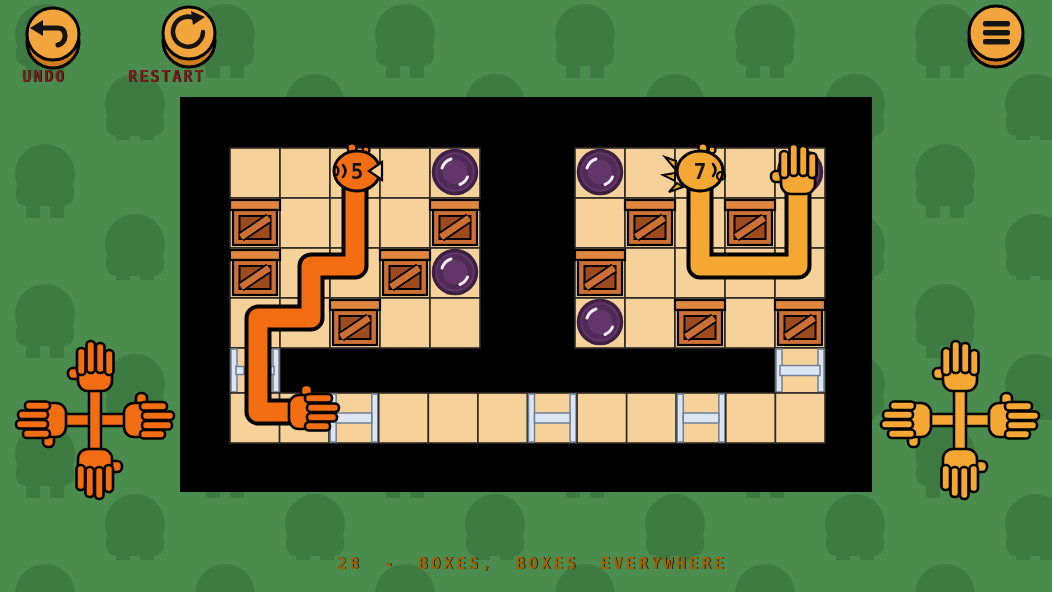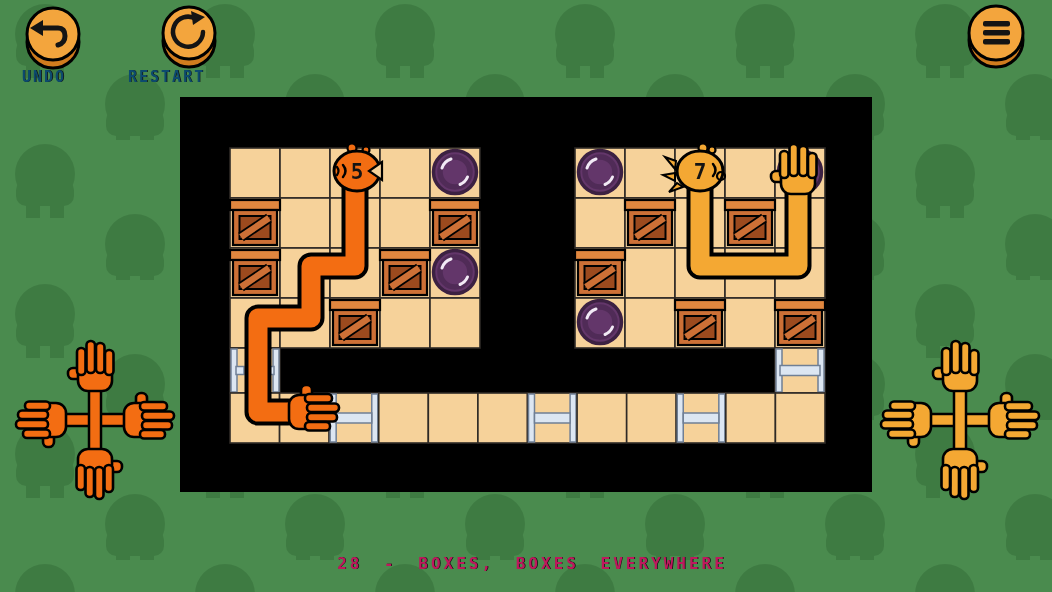"UNDO" .hud-label { color: #0c4a6e -> #7f1d1d }
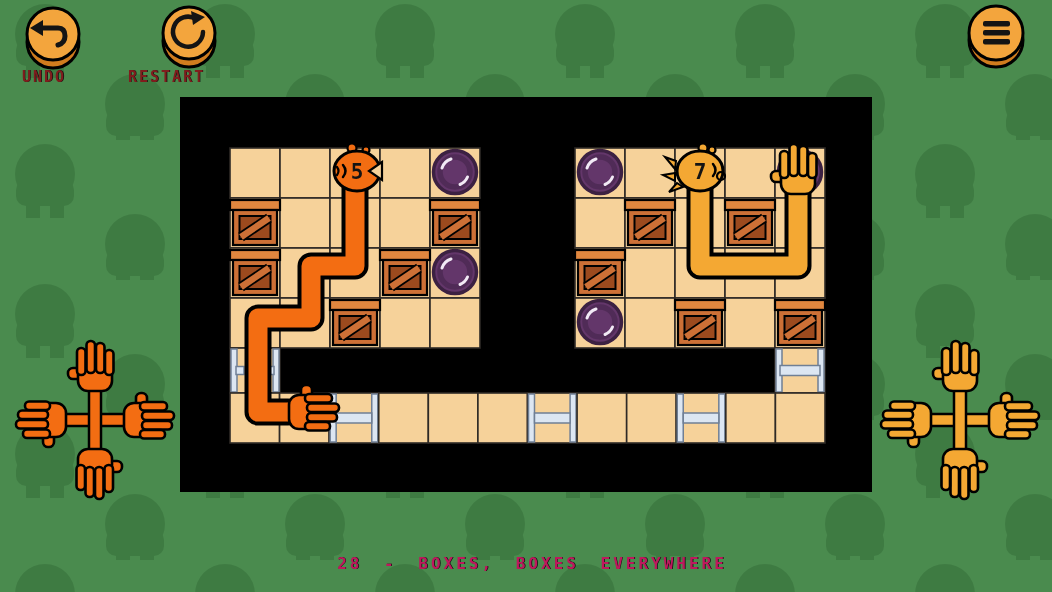"28 - BOXES, BOXES EVERYWHERE" #caption { color: #be185d -> #a16207 }
